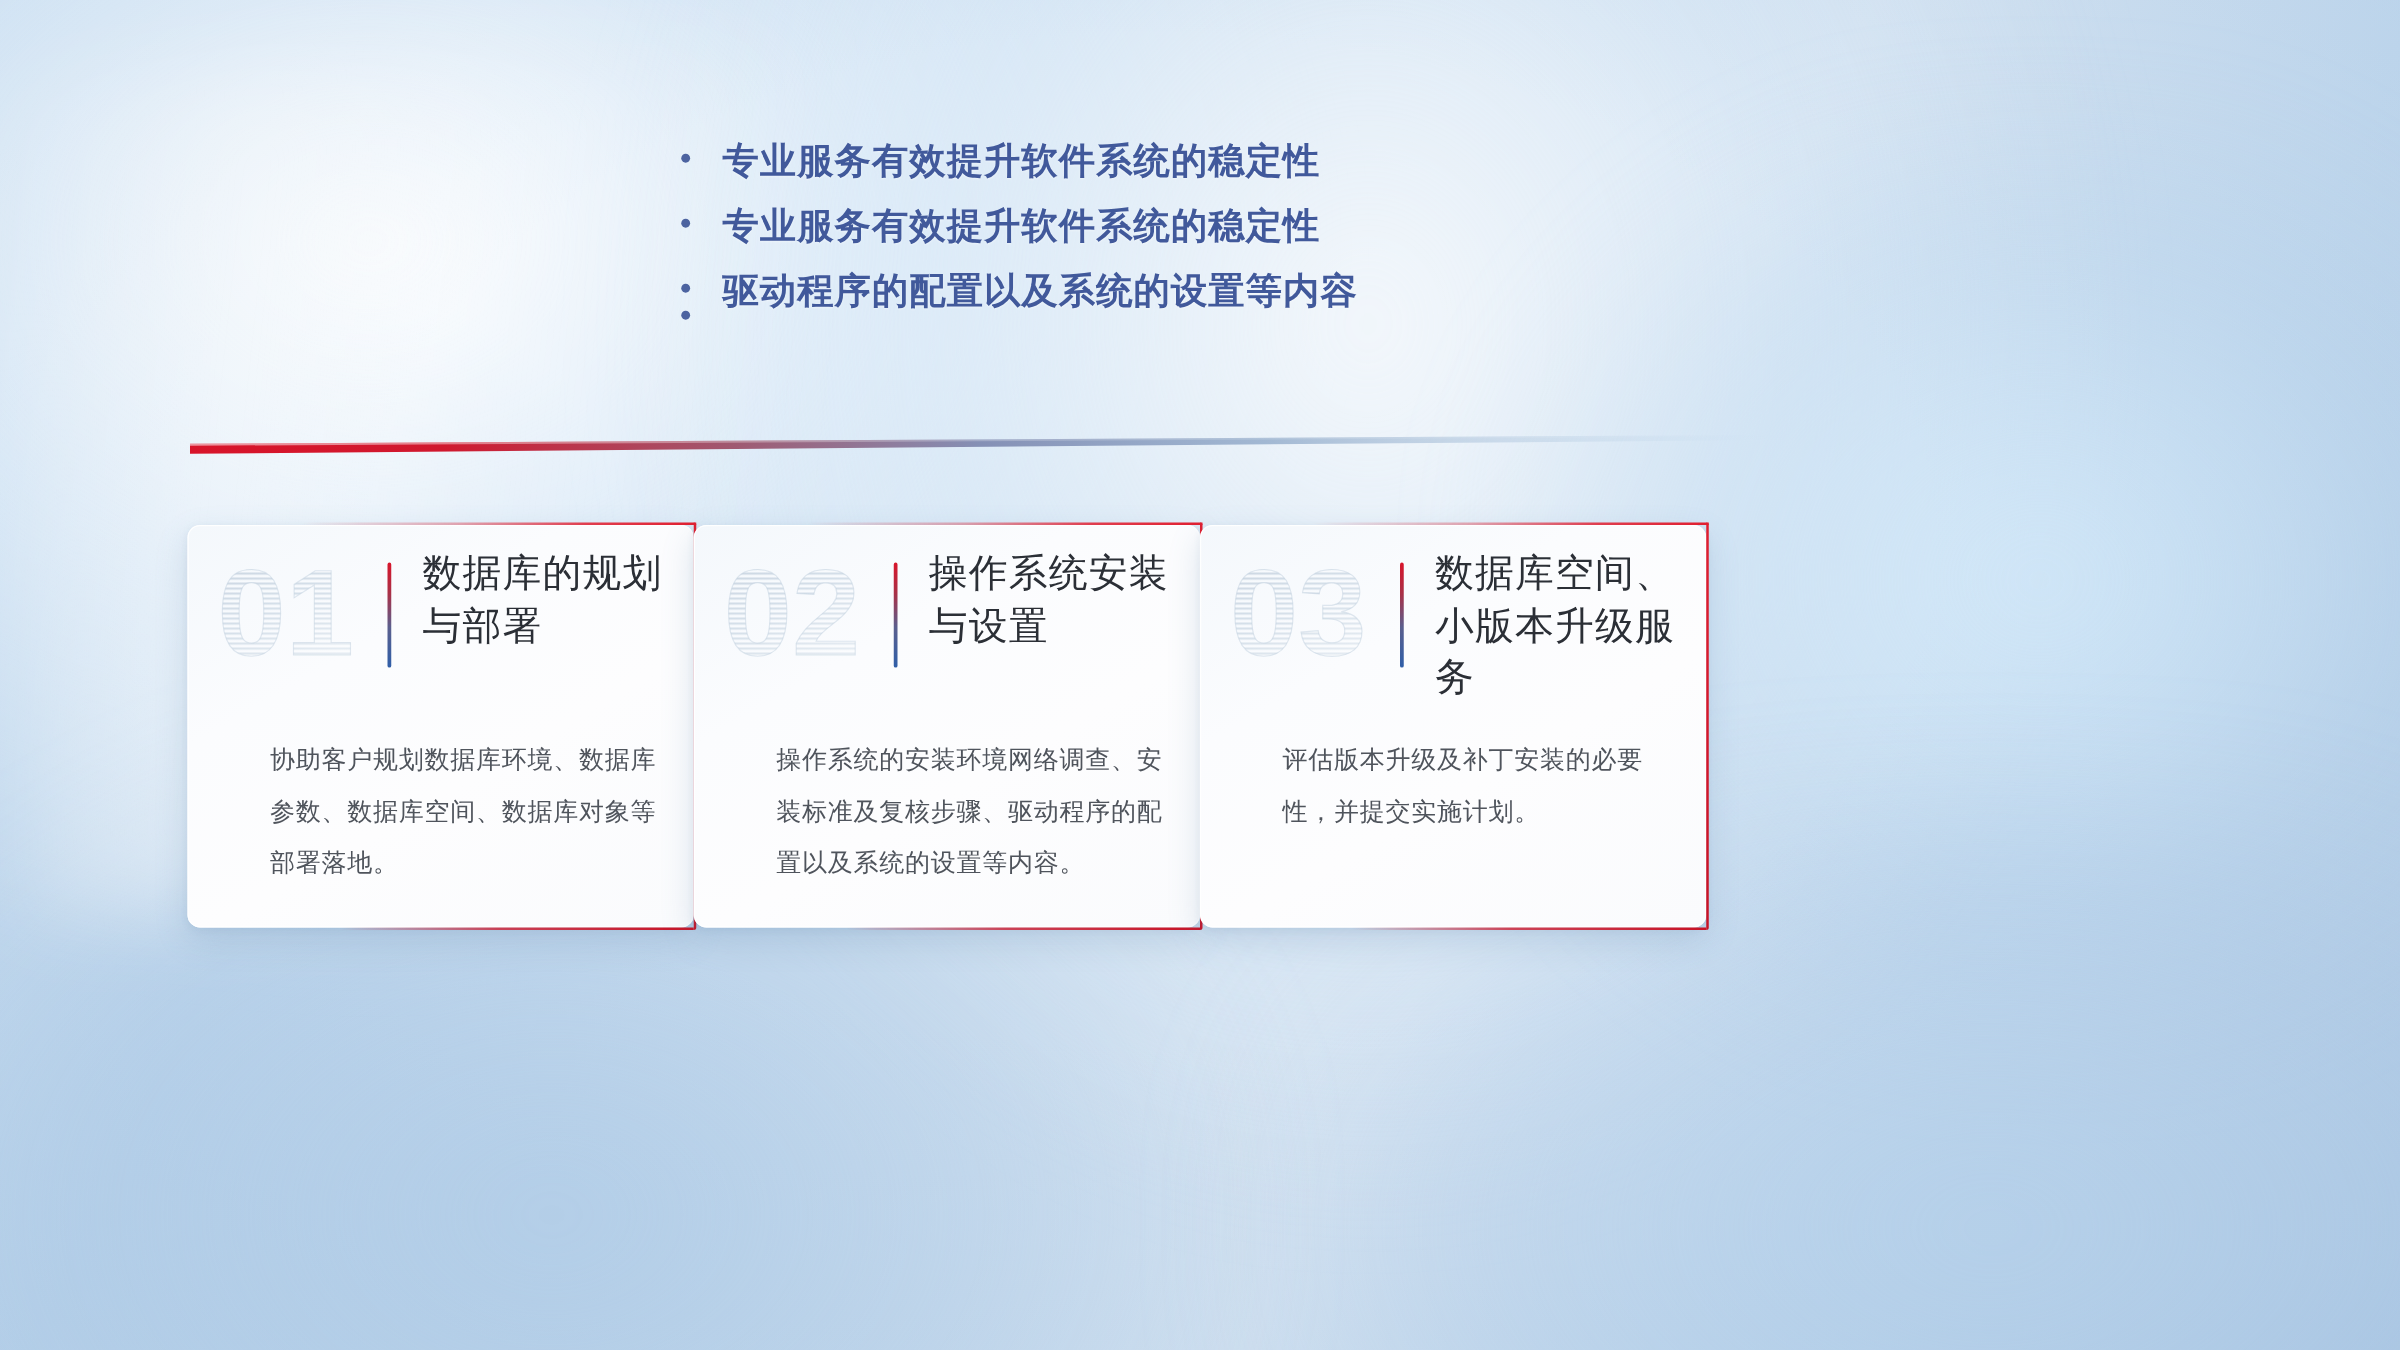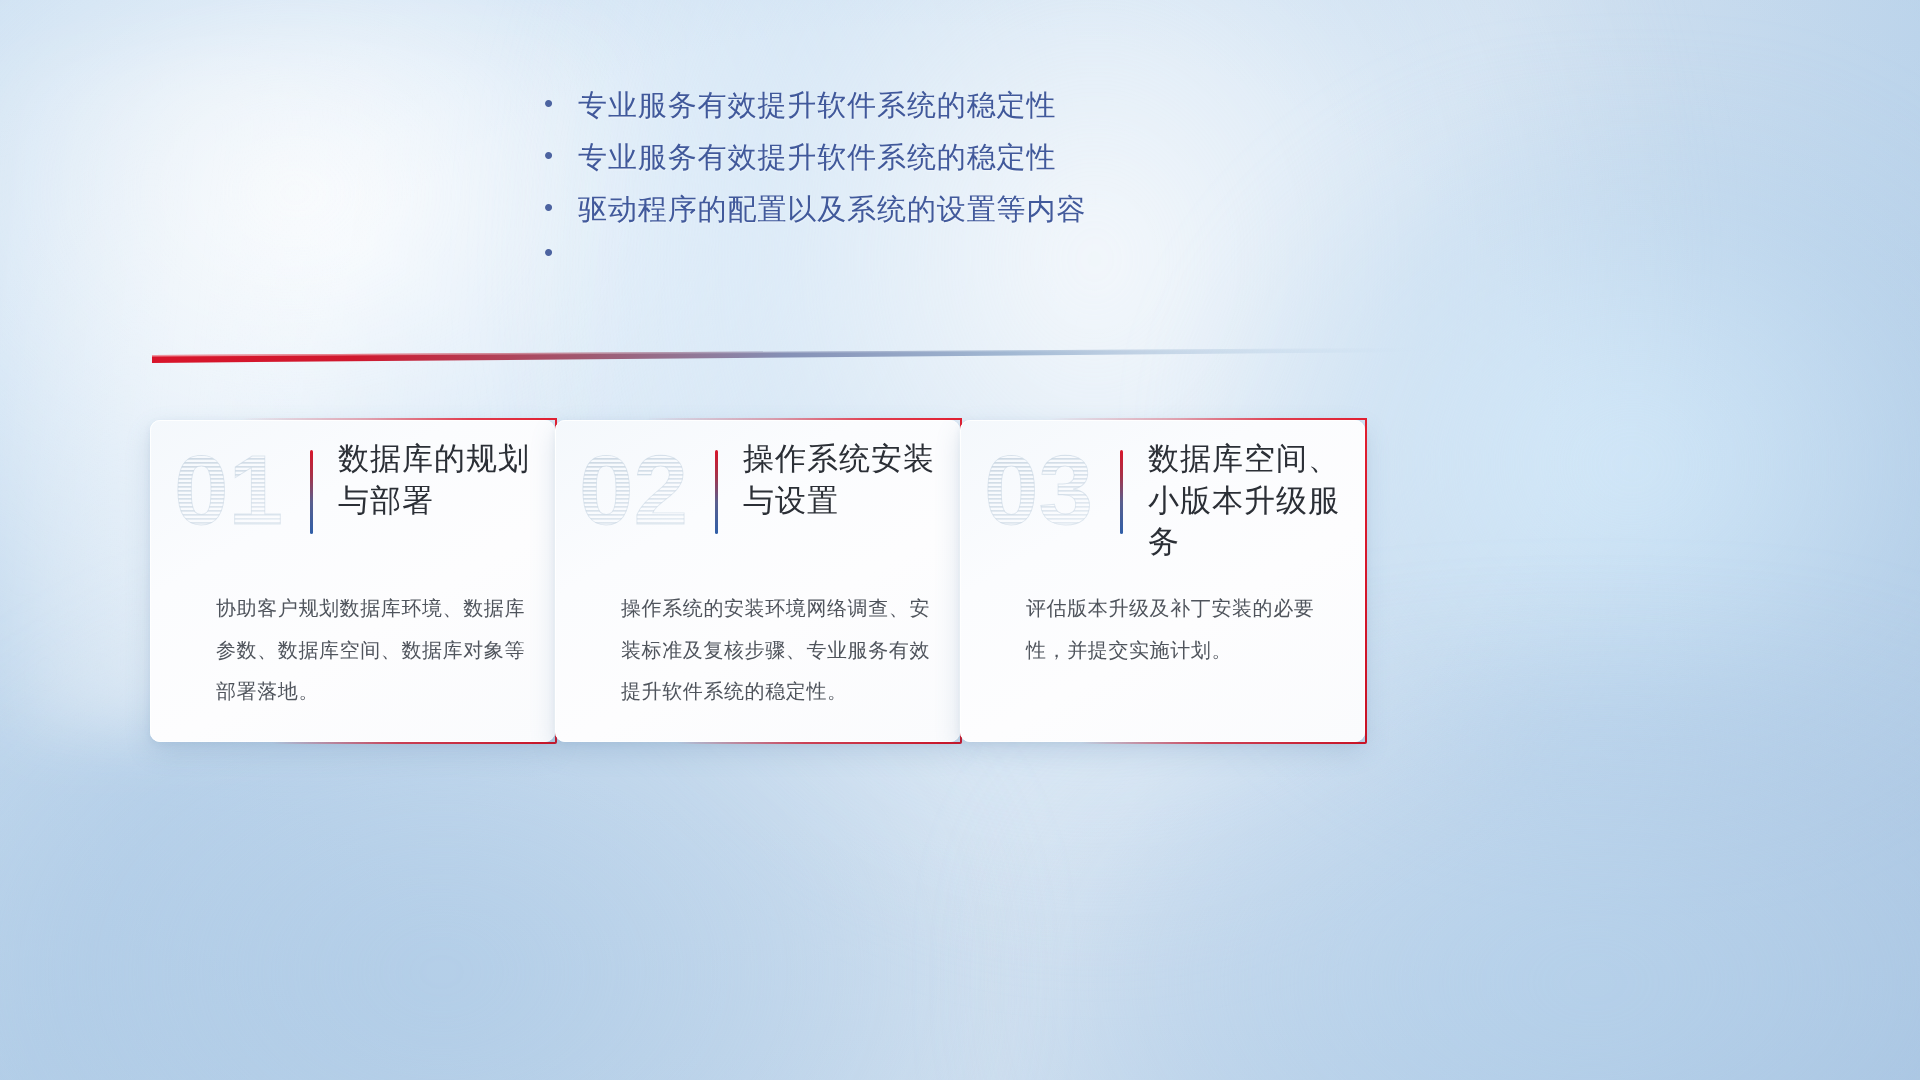"专业服务有效提升软件系统的稳定性" .bullet-text { font-weight: 400 -> 700; margin-top: none -> 23px }
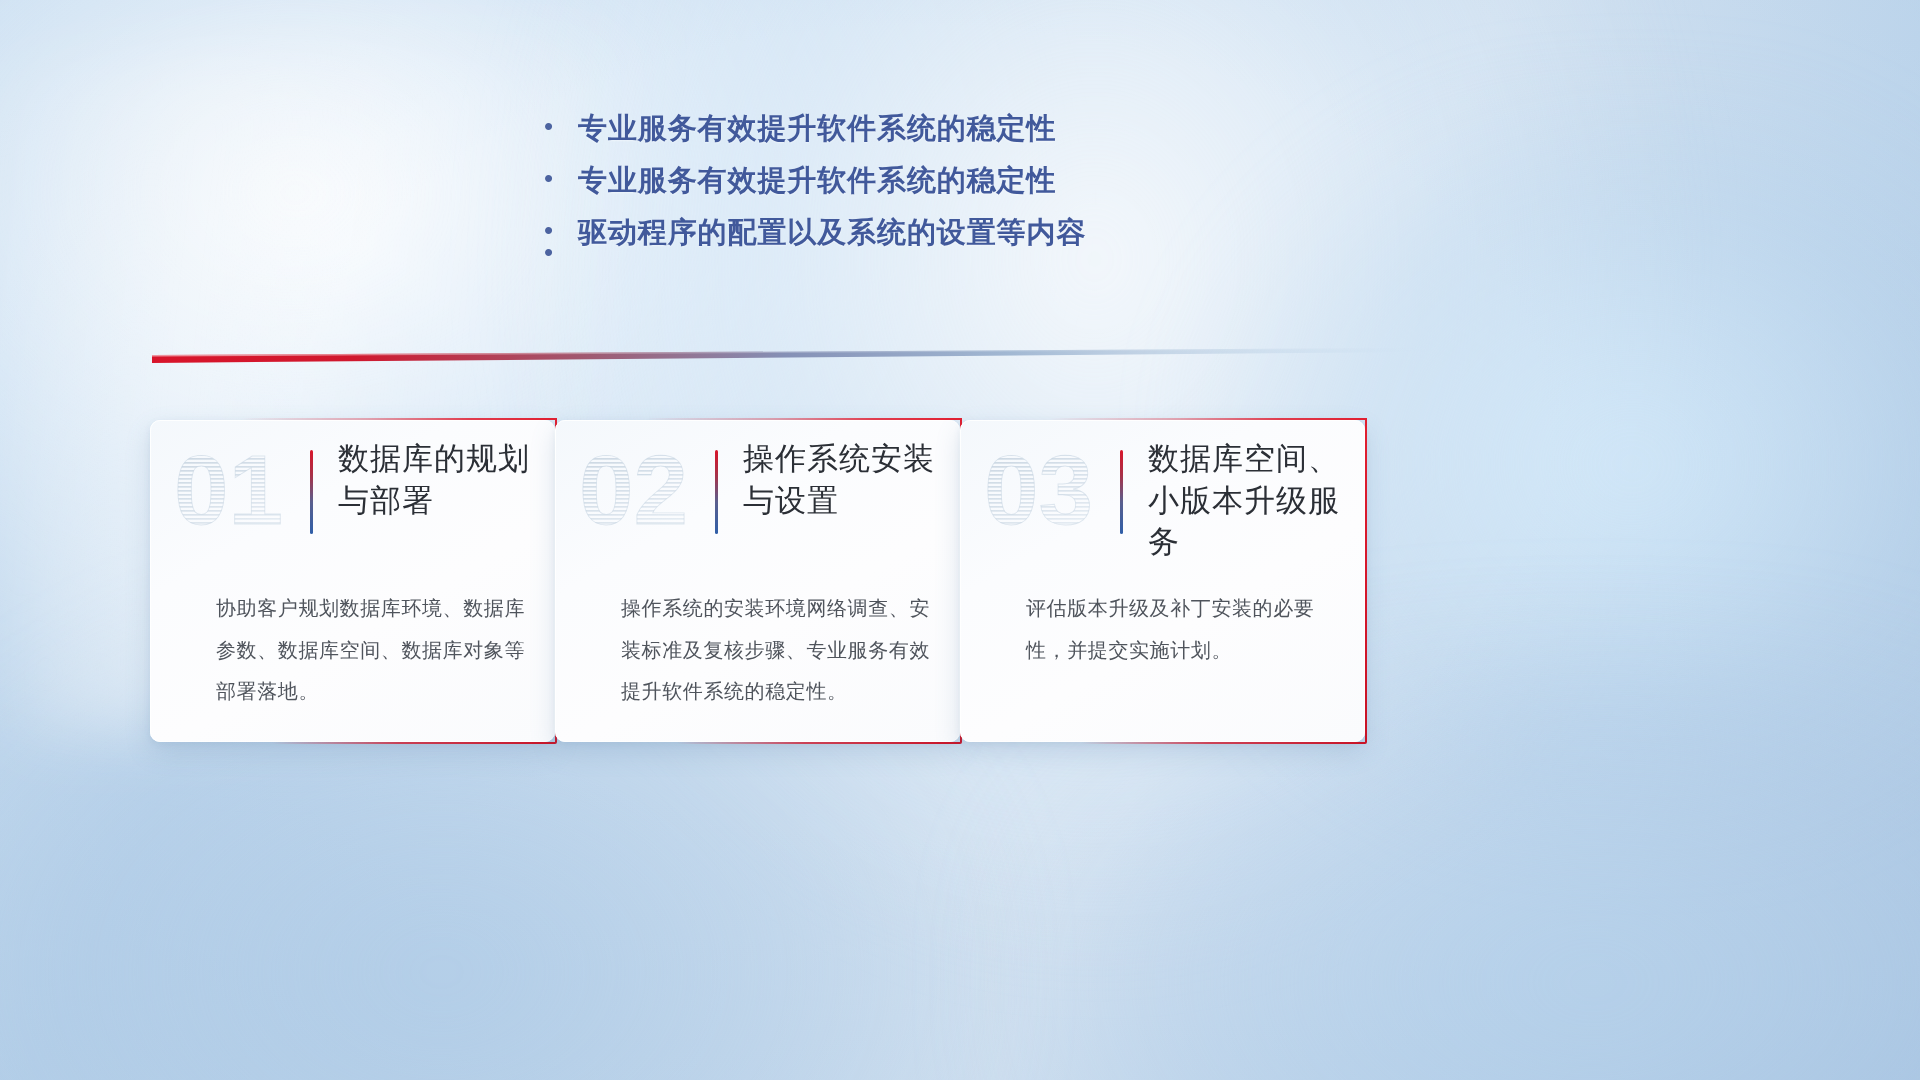"操作系统的安装环境网络调查、安装标准及复核步骤、专业服务有效提升软件系统的稳定性" div.card-body { text: 专业服务有效提升软件系统的稳定性 -> 驱动程序的配置以及系统的设置等内容 }
